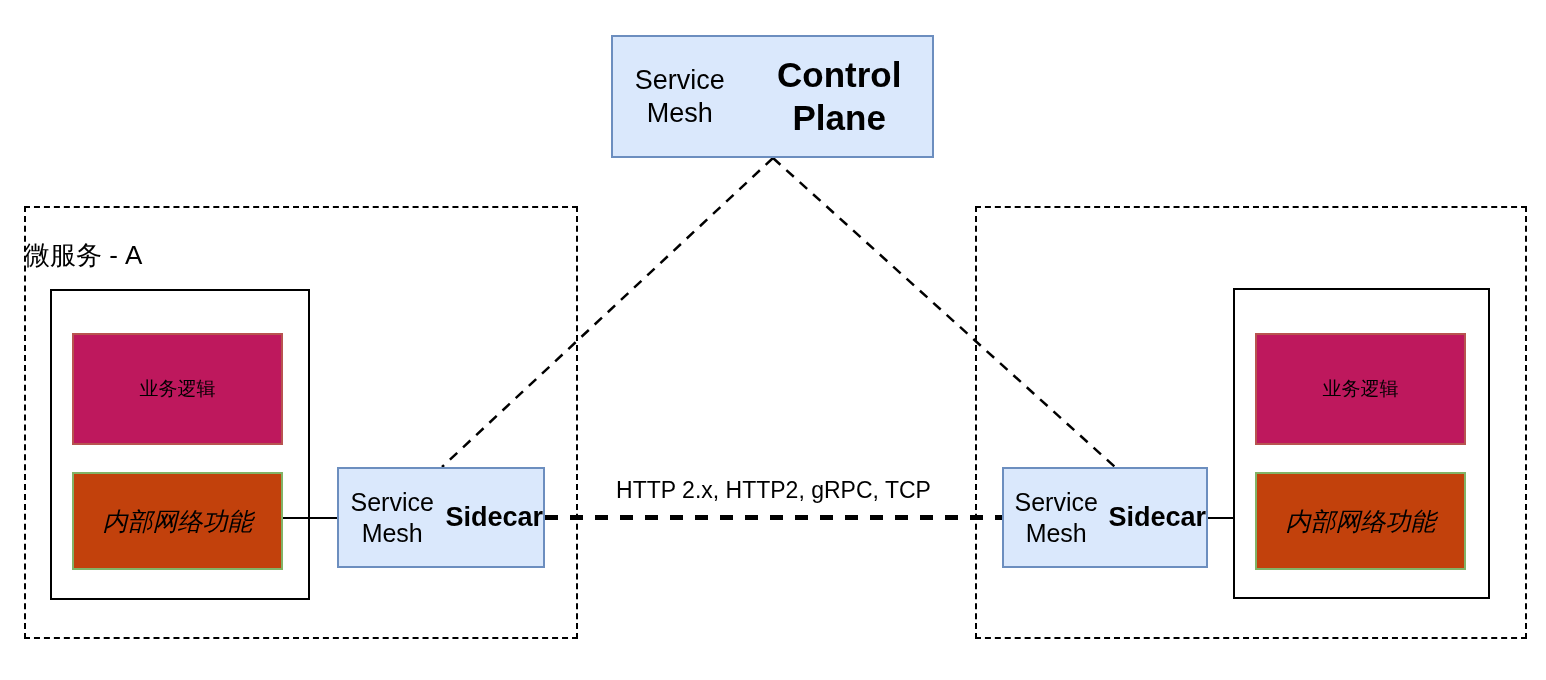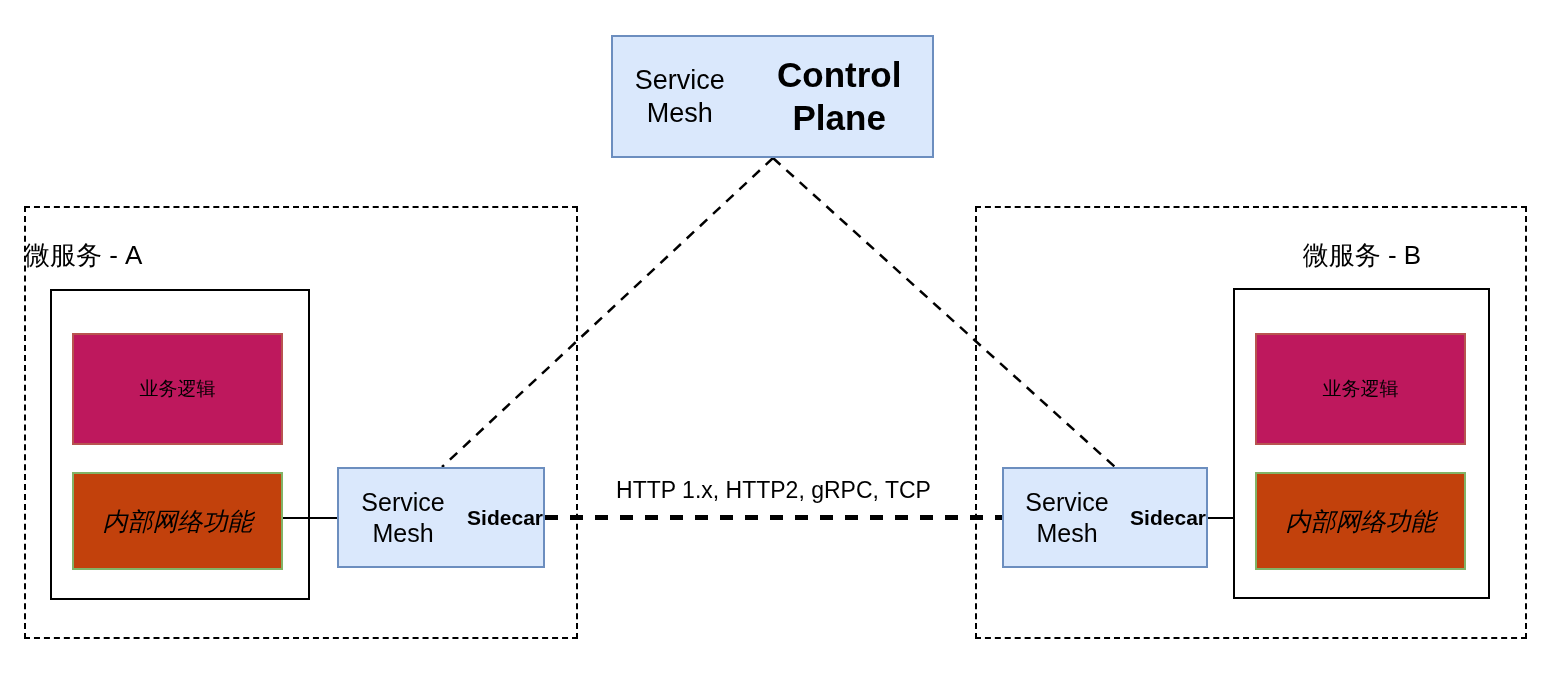"微服务 - B" div.group-title { html: <div>微服务 - B</div> -> none }
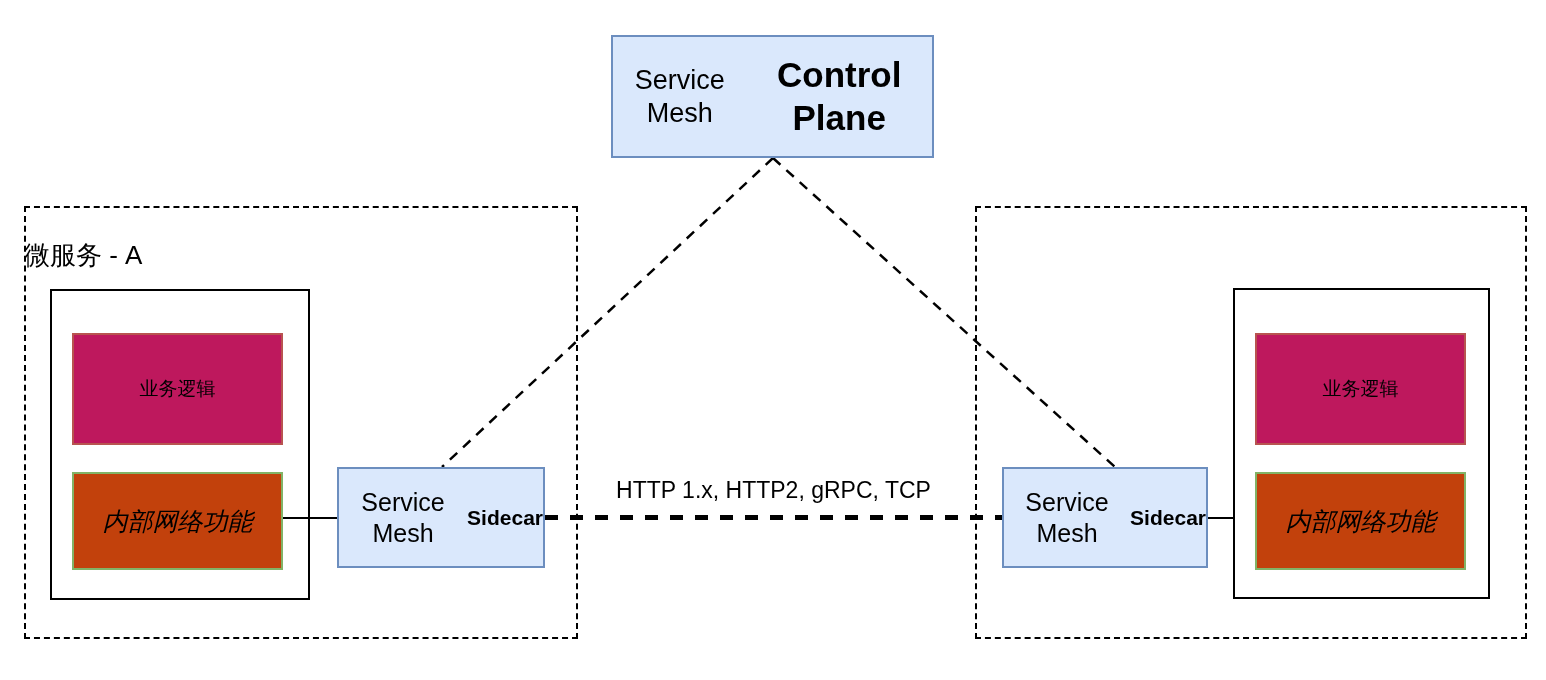"HTTP 1.x, HTTP2, gRPC, TCP" div.proto-label { text: 1.x -> 2.x }
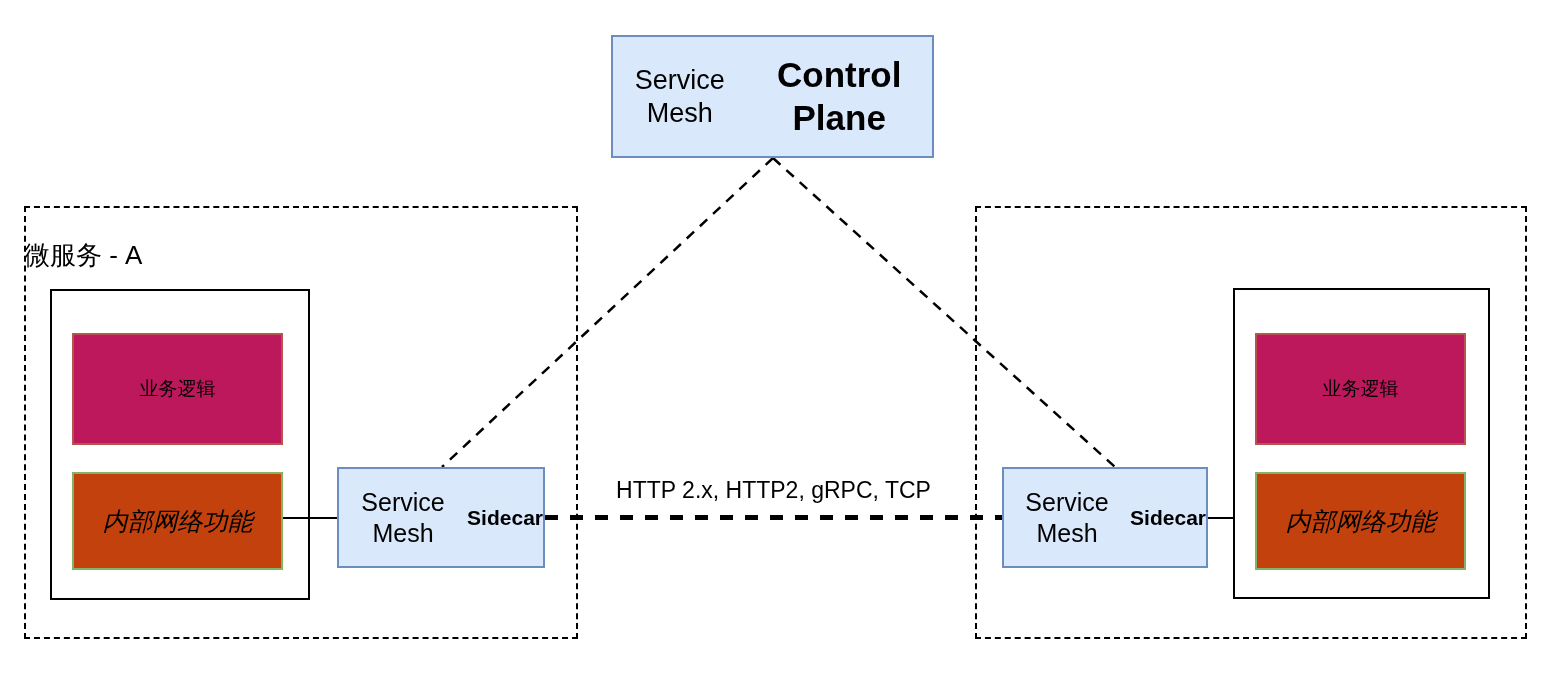"Sidecar" .sc-line2 { font-size: 21px -> 27px }
